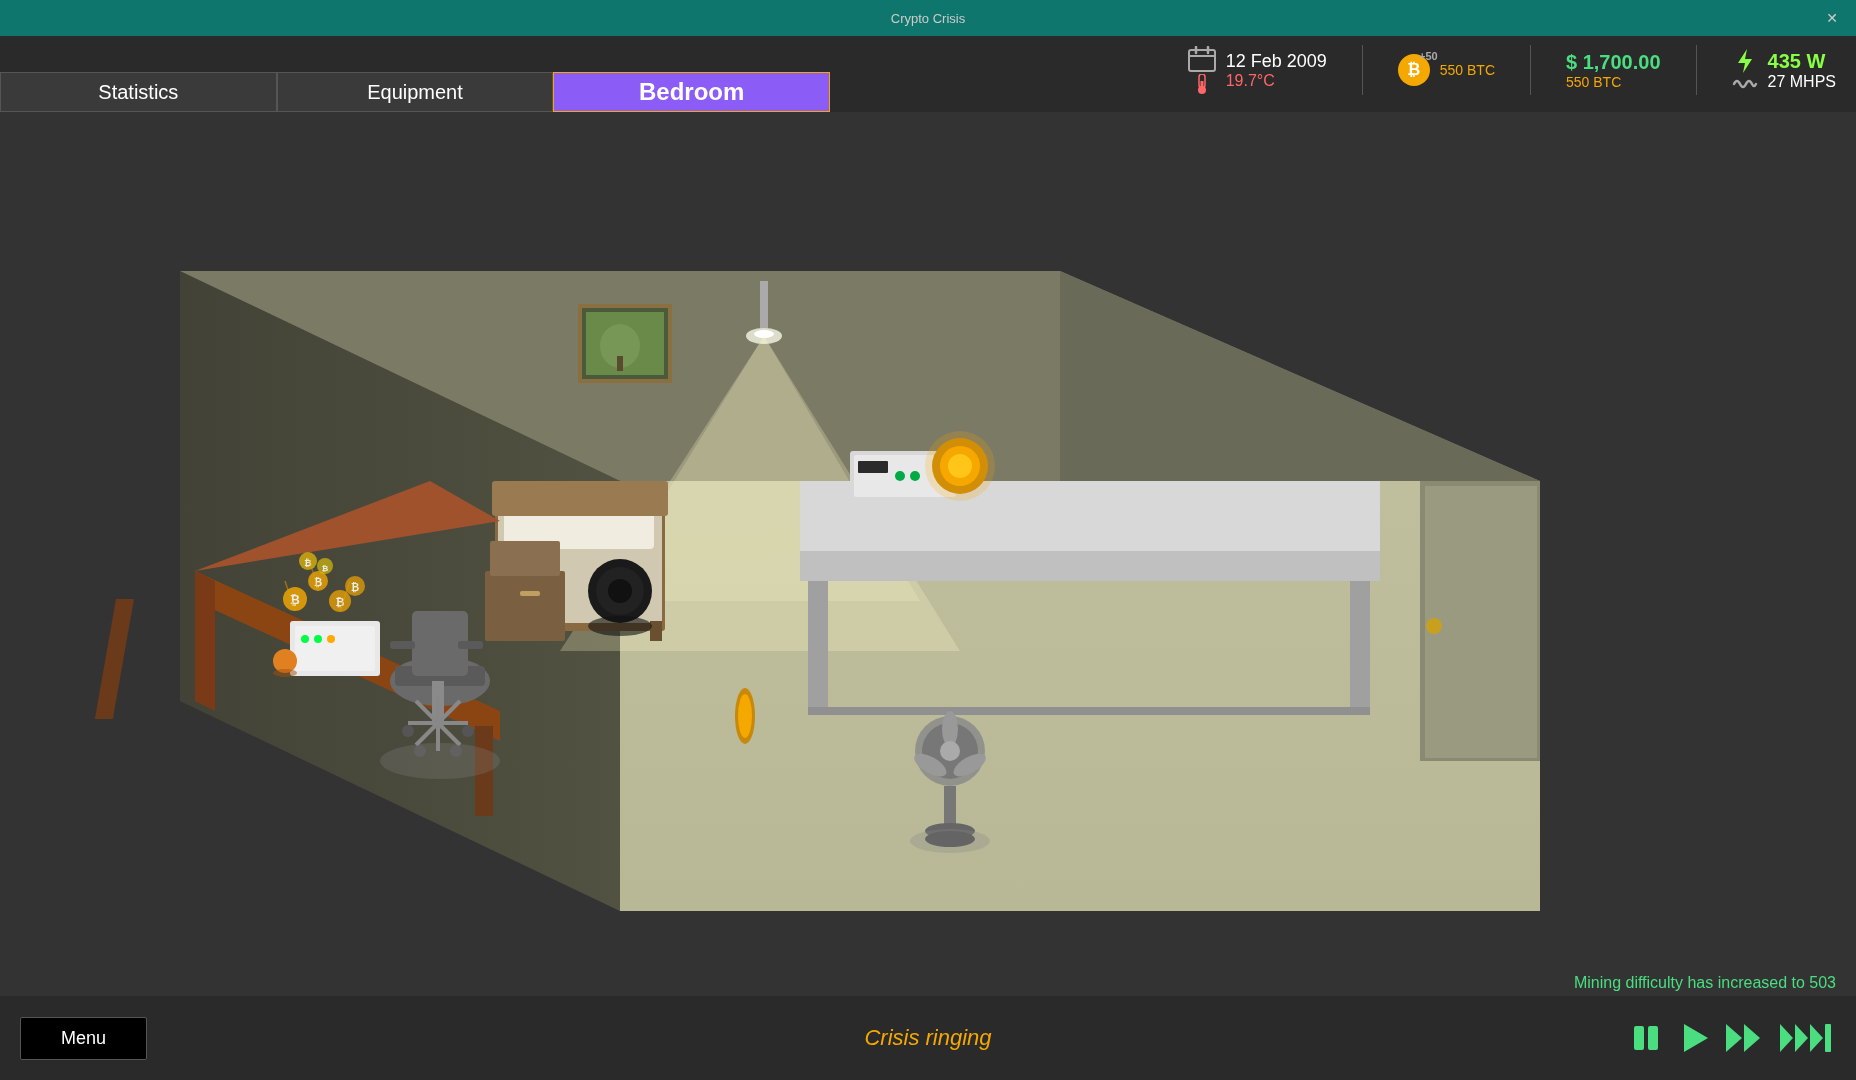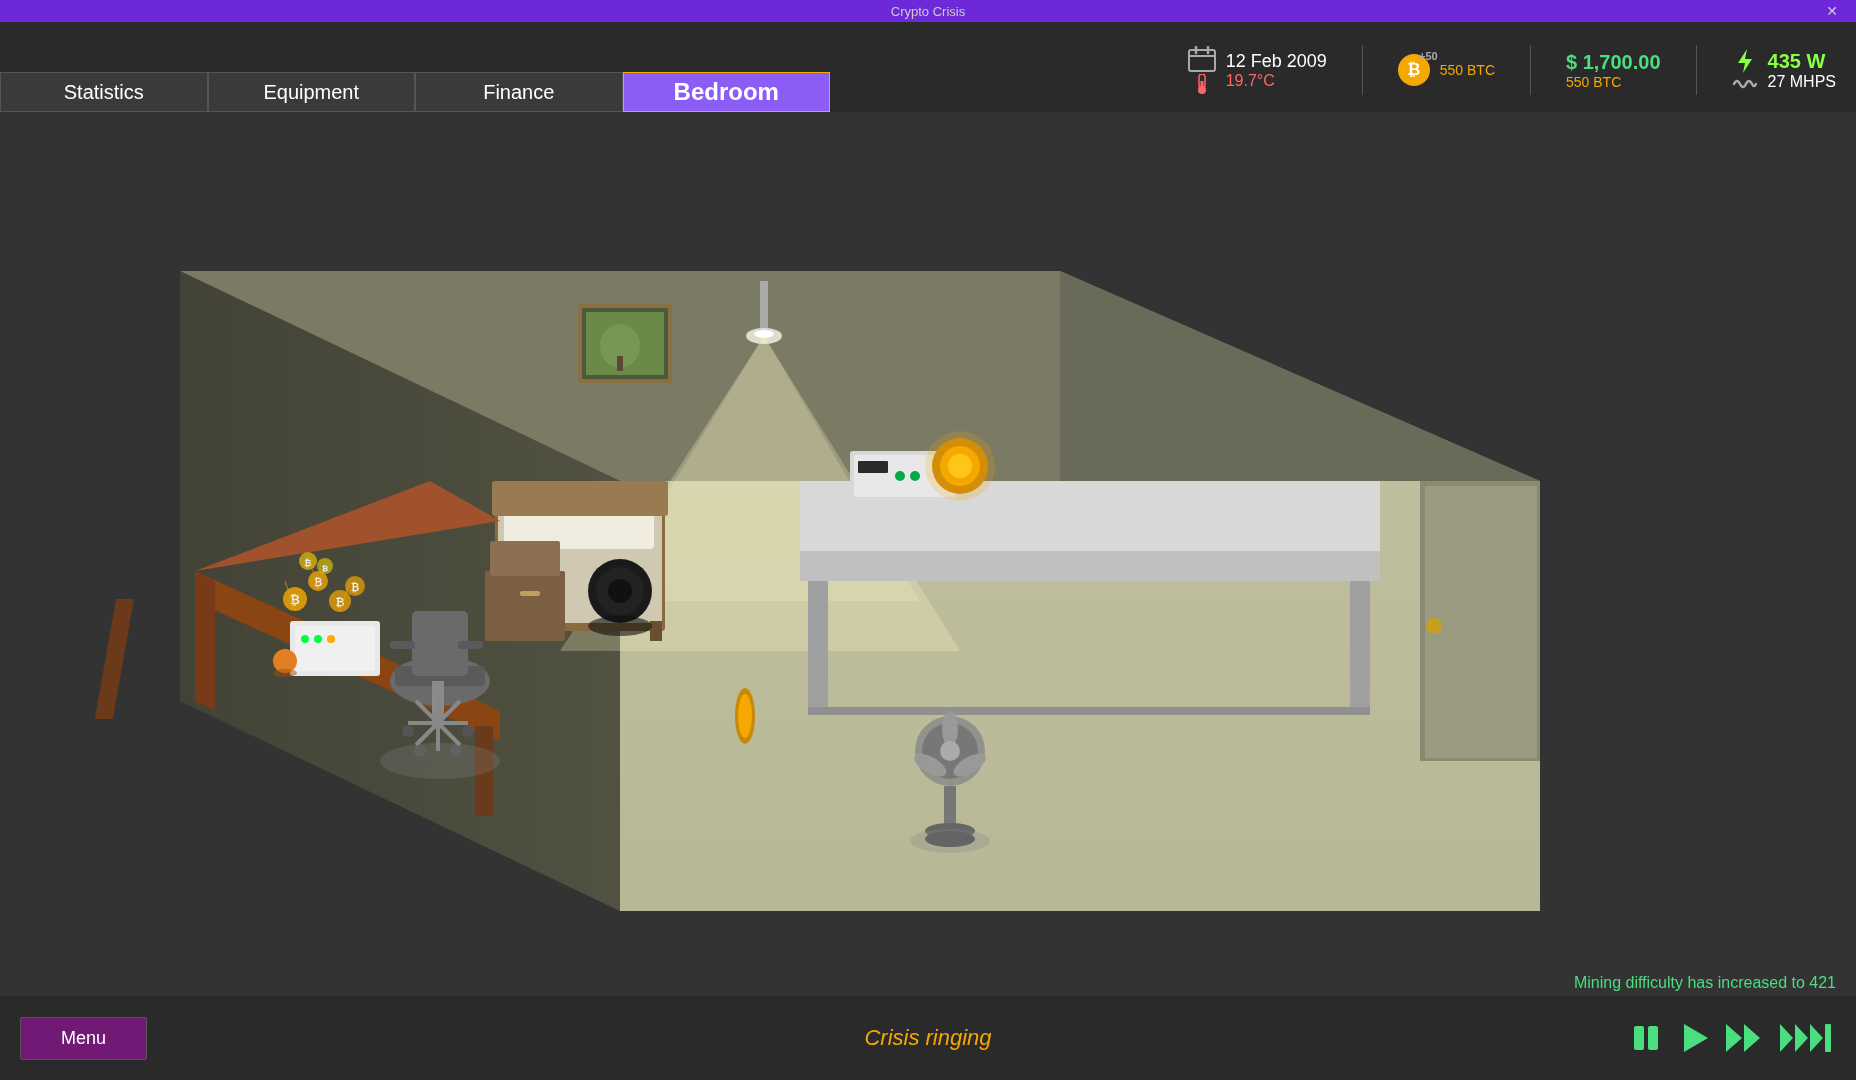"Crypto Crisis" #titlebar { background: #6d28d9 -> #0f766e; height: 22px -> 36px }
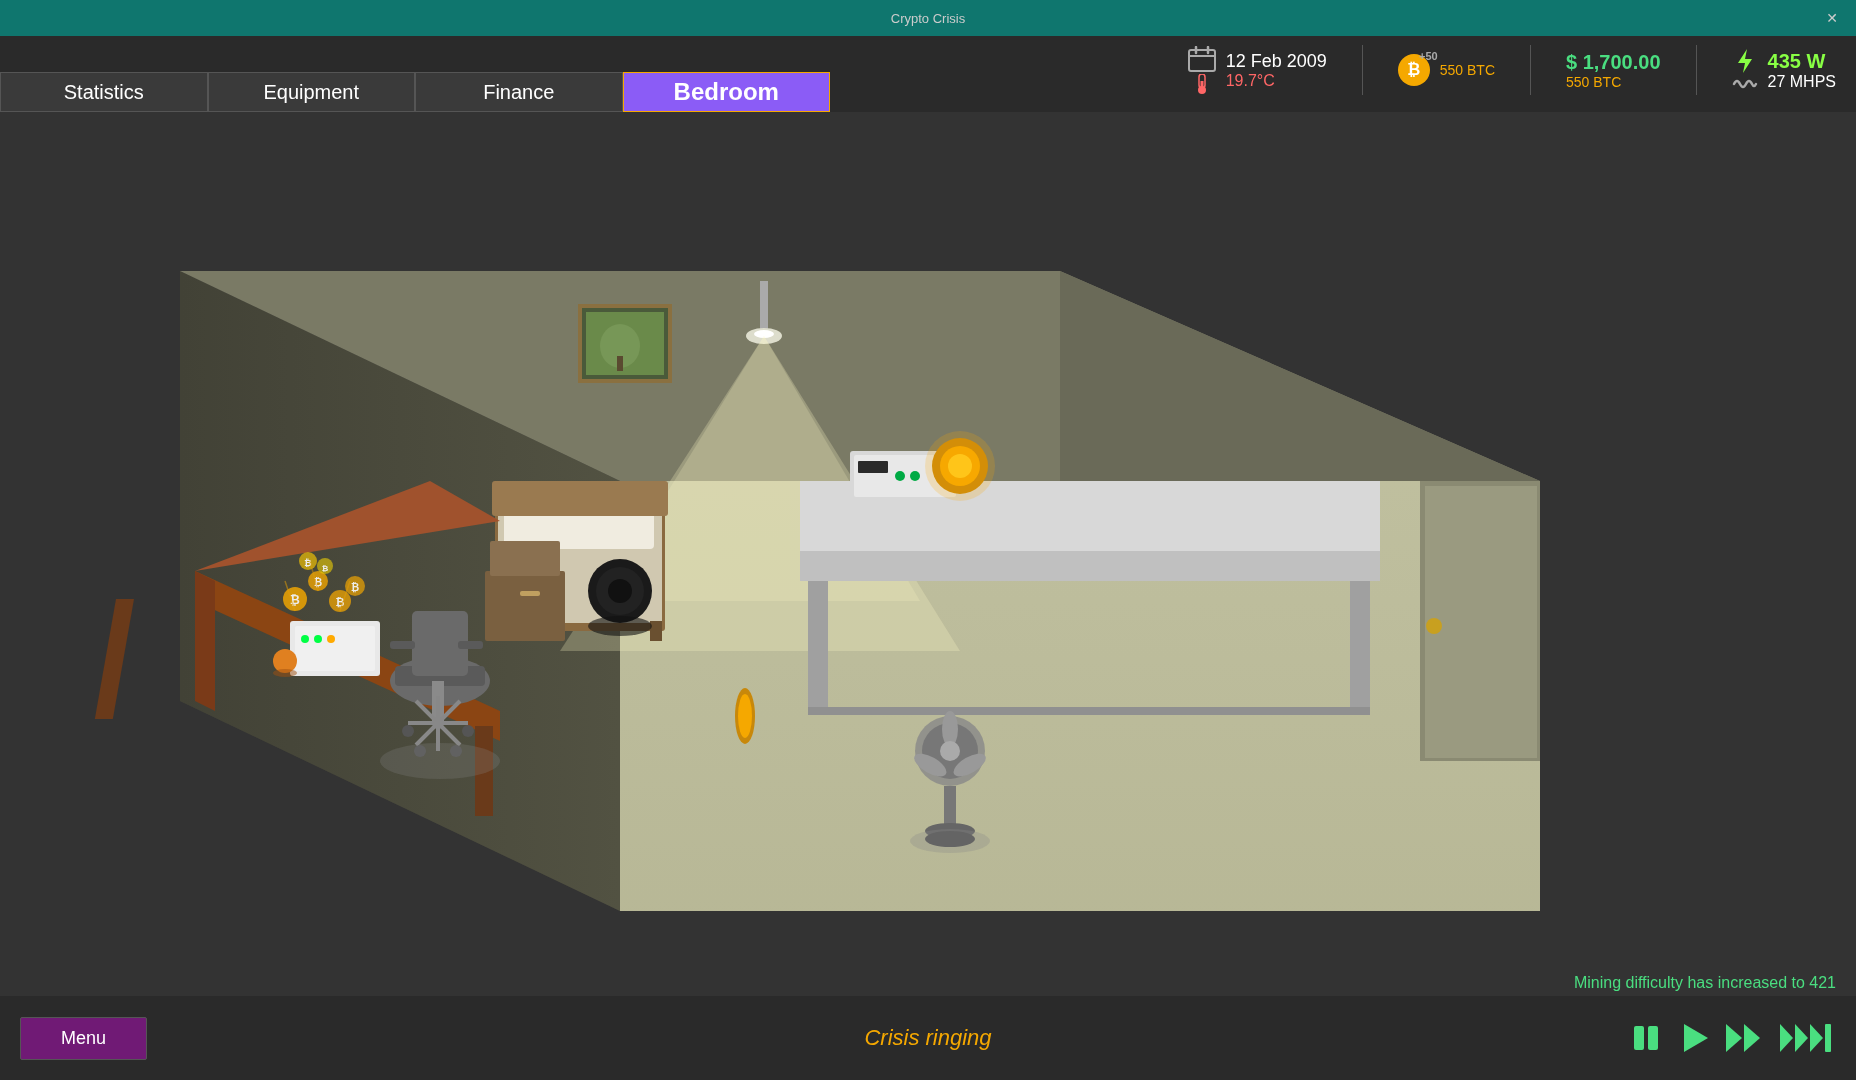"Finance" div.nav-tab { html: <div> <span>Finance</span> </div> -> none }
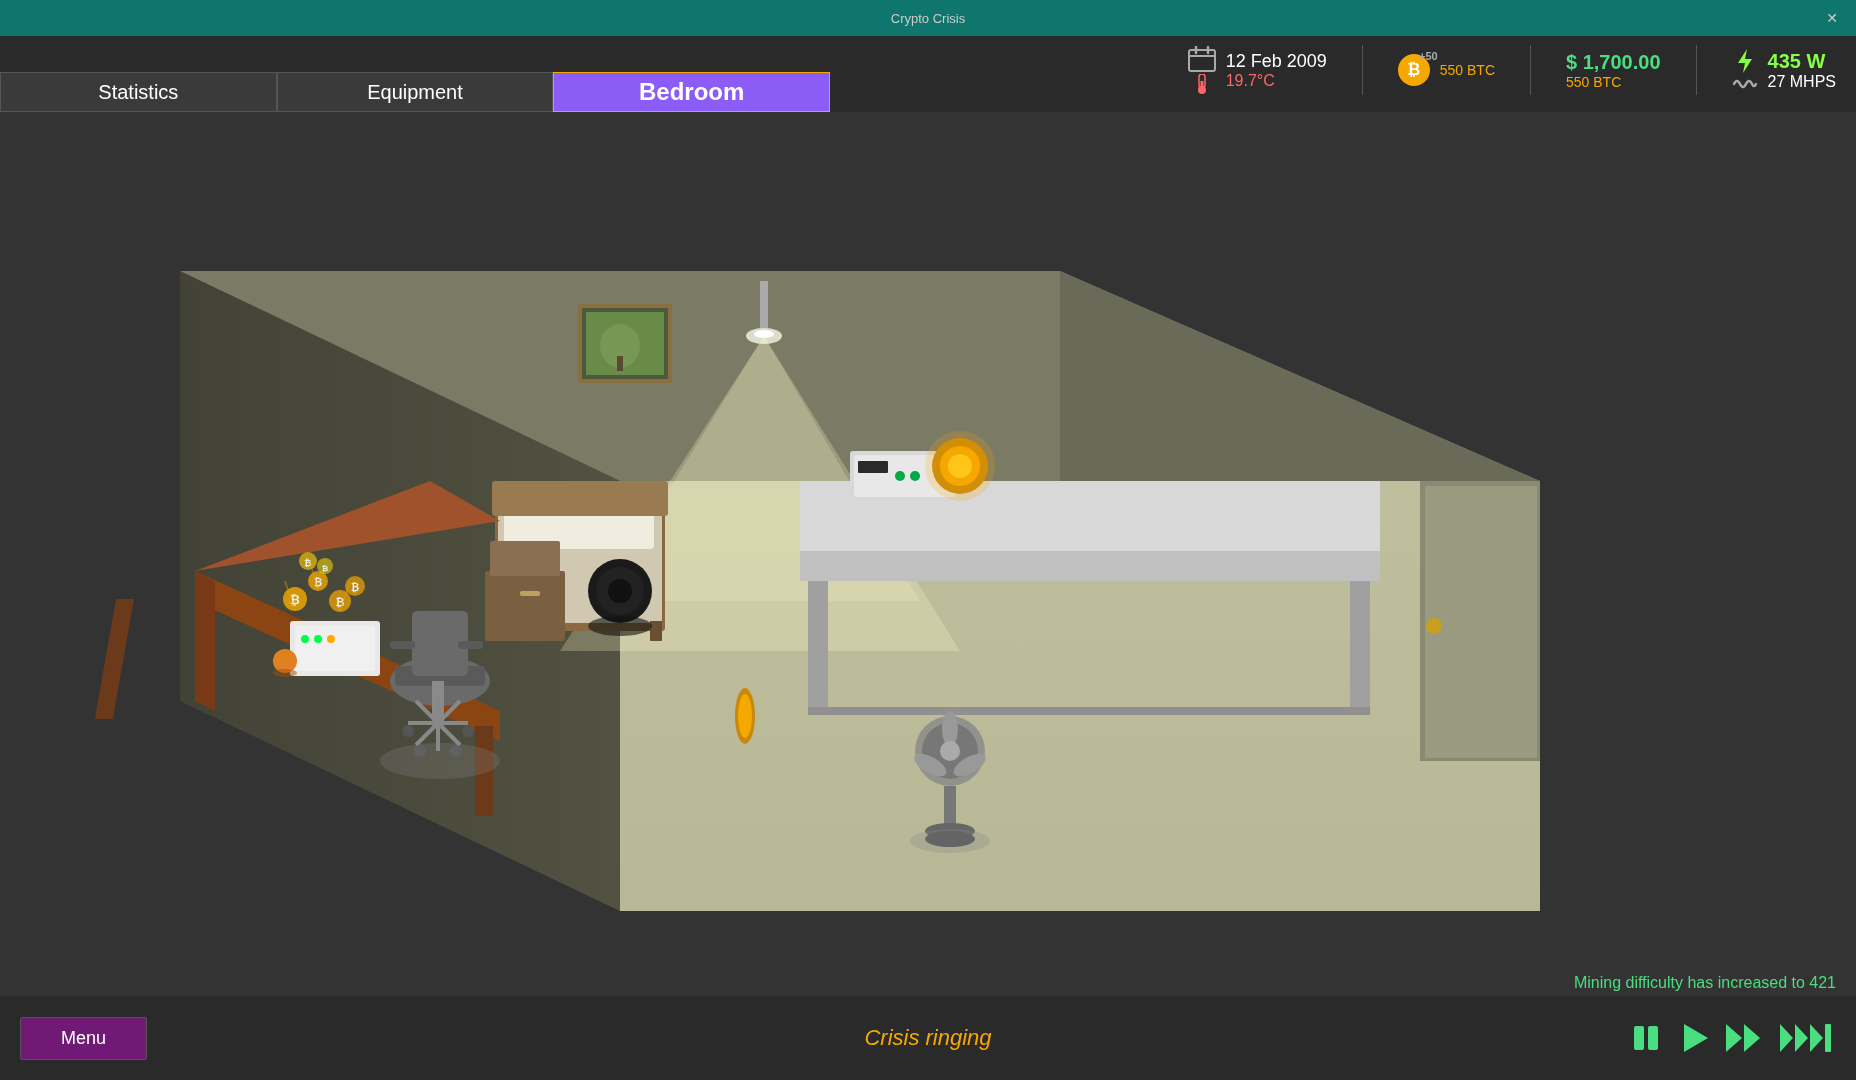"Mining difficulty has increased to" span { text: 421 -> 503 }
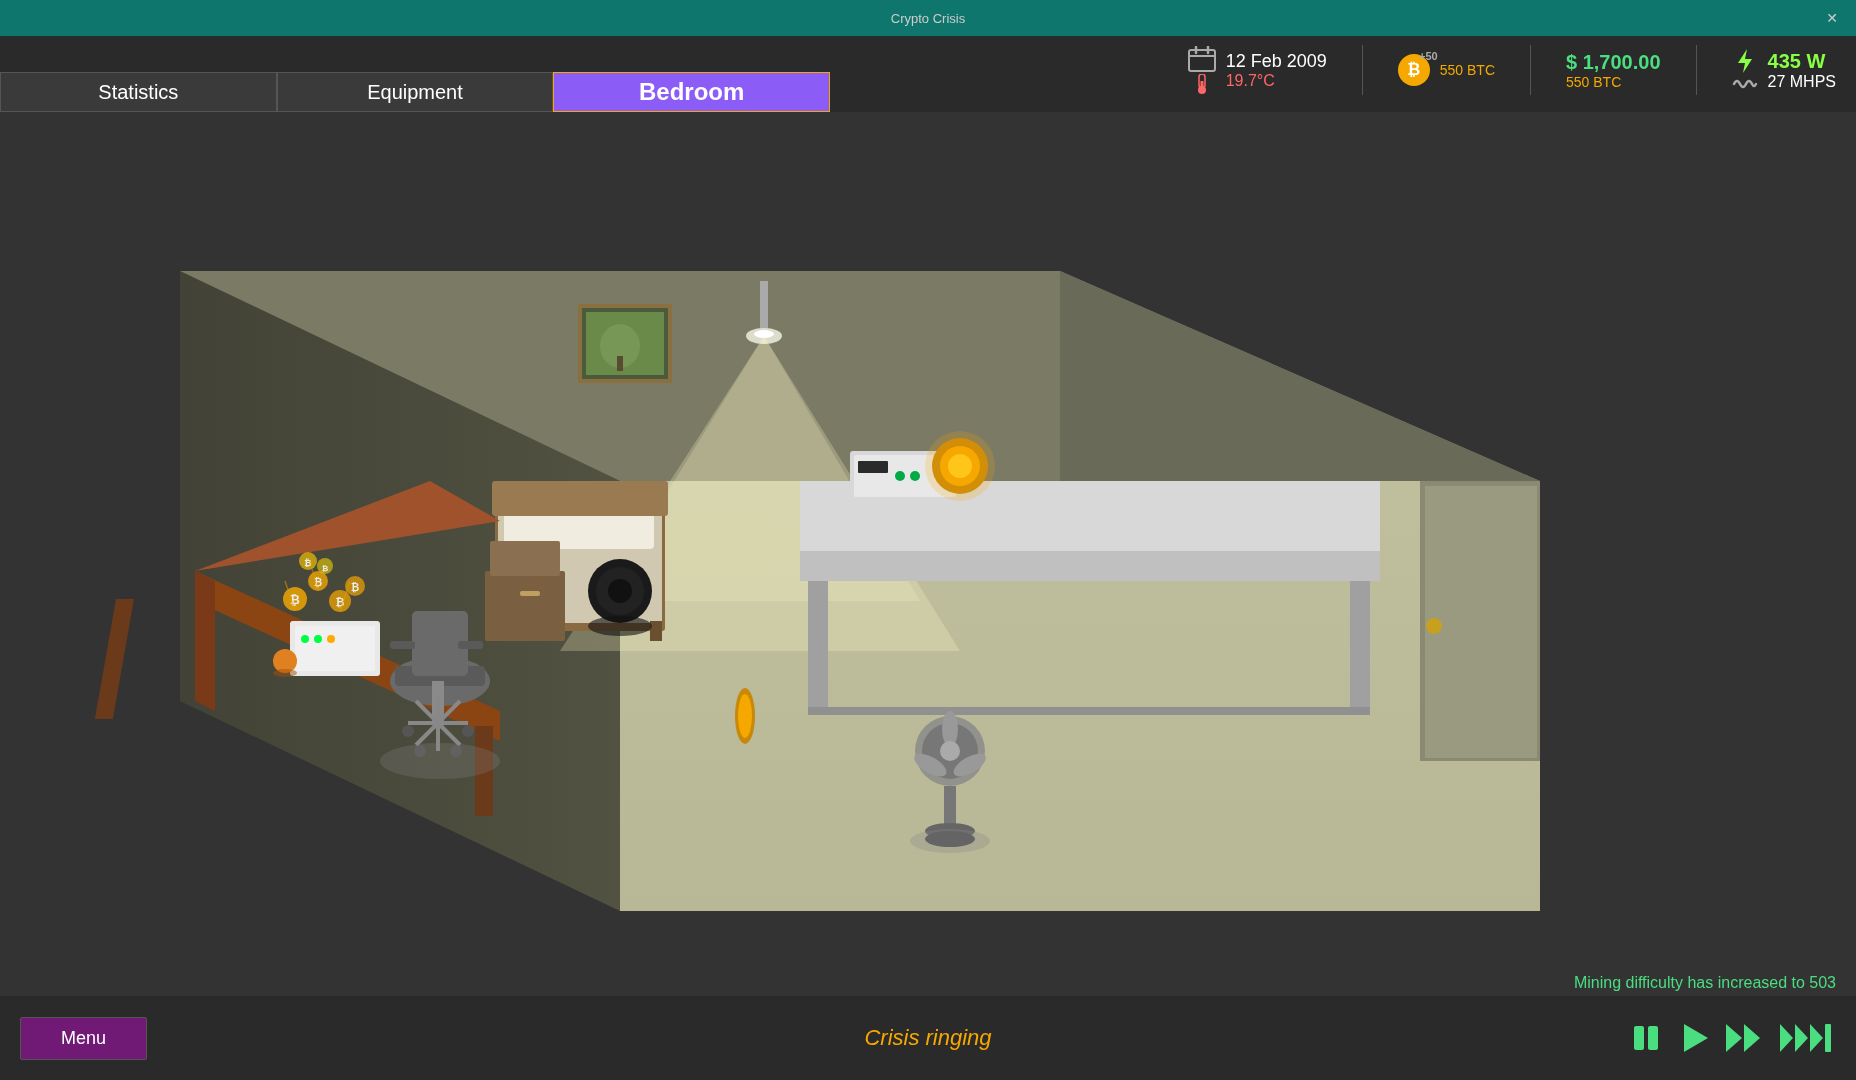"Menu" #menu-btn { background: #701a75 -> #000000 }
